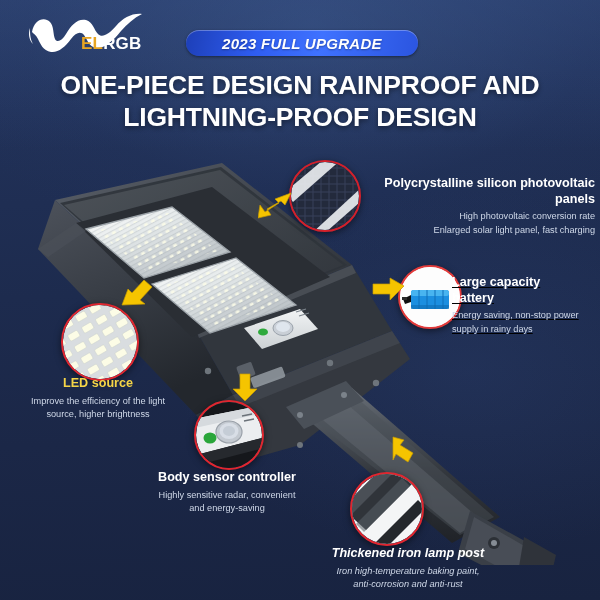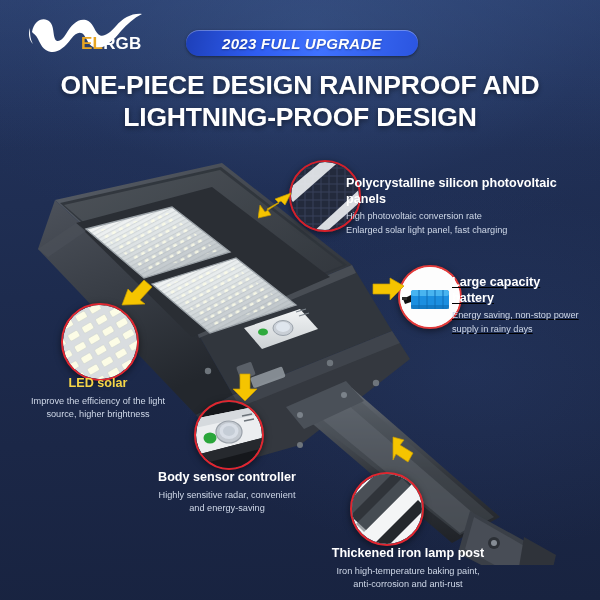"Polycrystalline silicon photovoltaic" div.callout { left: 346px -> 363px; text-align: none -> right }
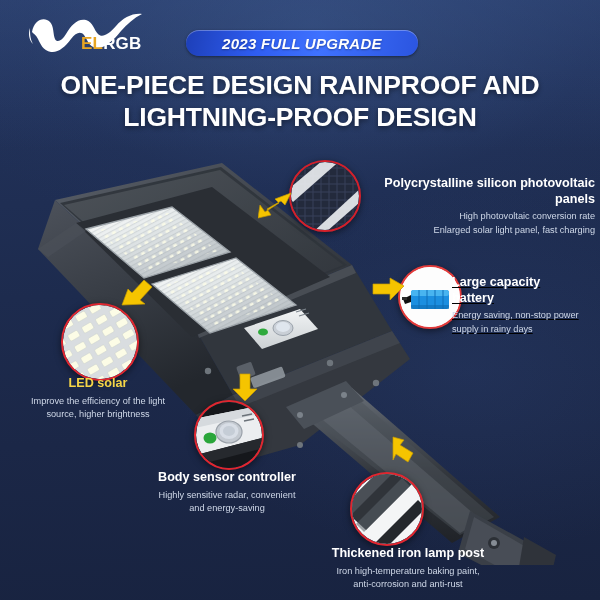"LED solar" div.c-title { text: solar -> source }
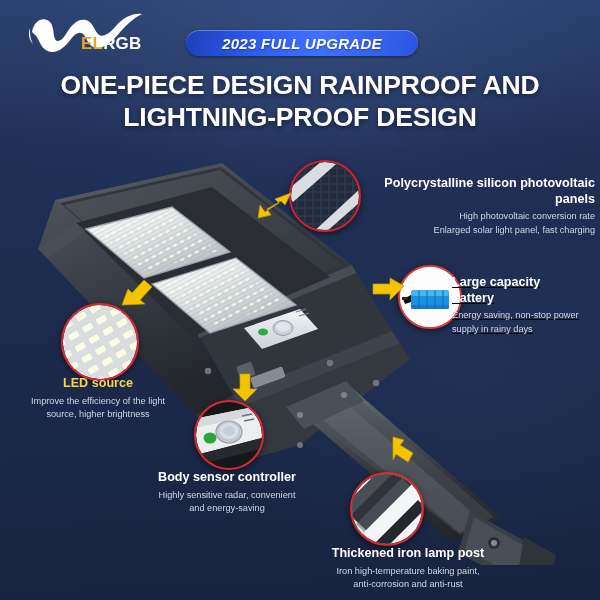"Thickened iron lamp post" div.callout { font-style: none -> italic }
